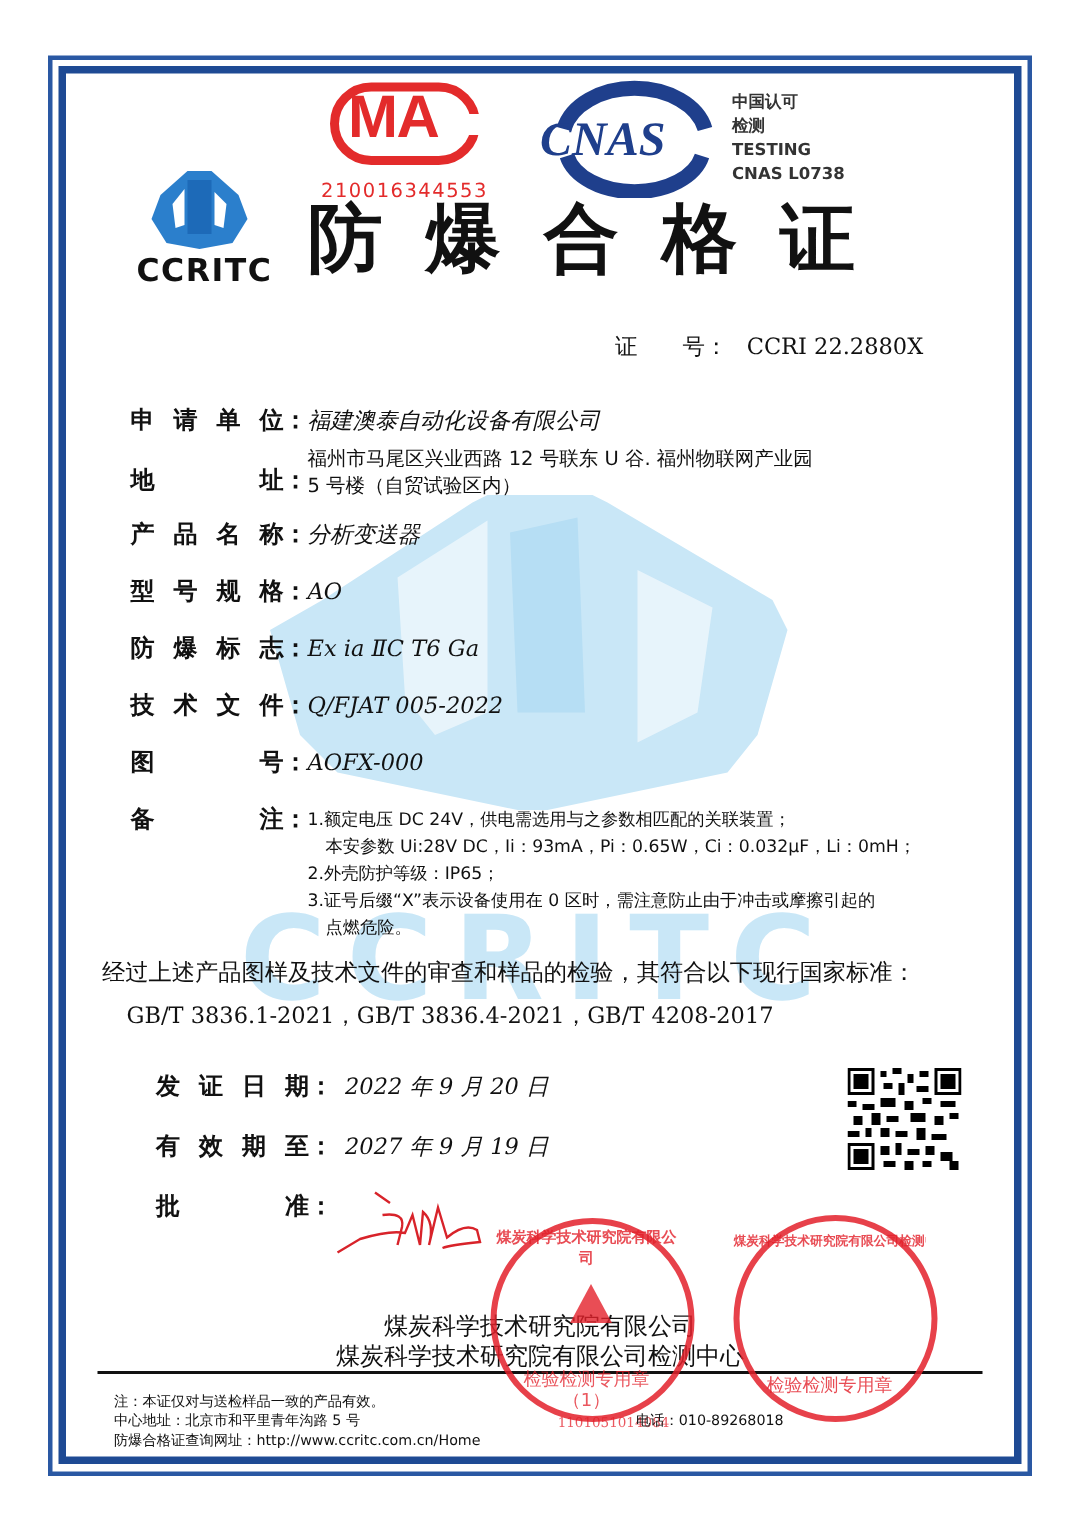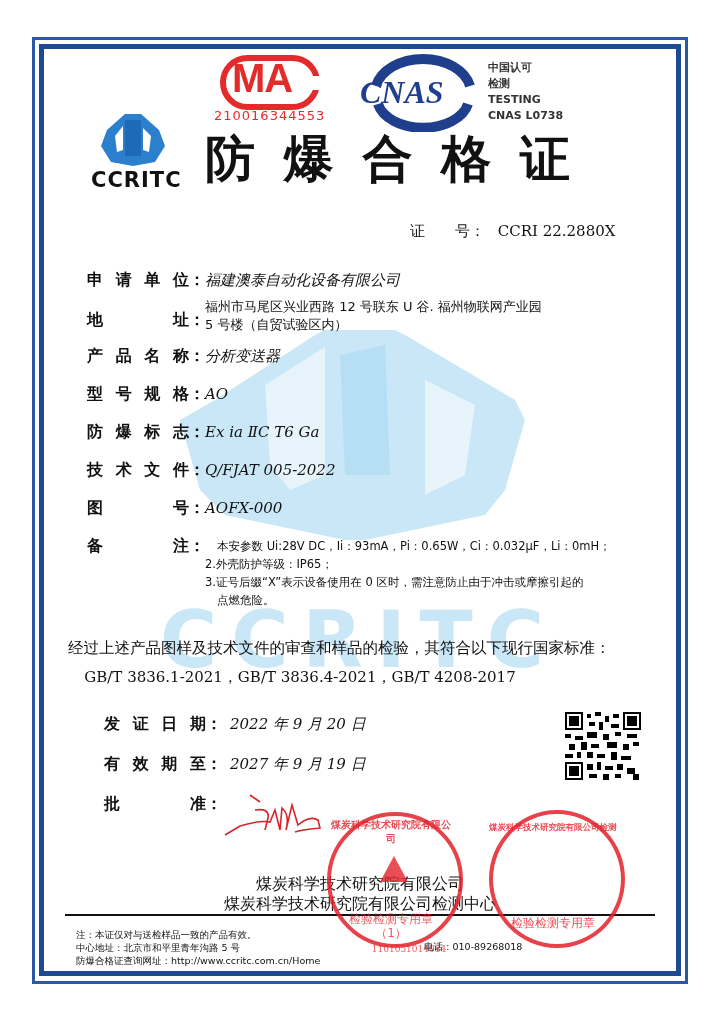"210016344553" div.abs { top: 108px -> 120px }
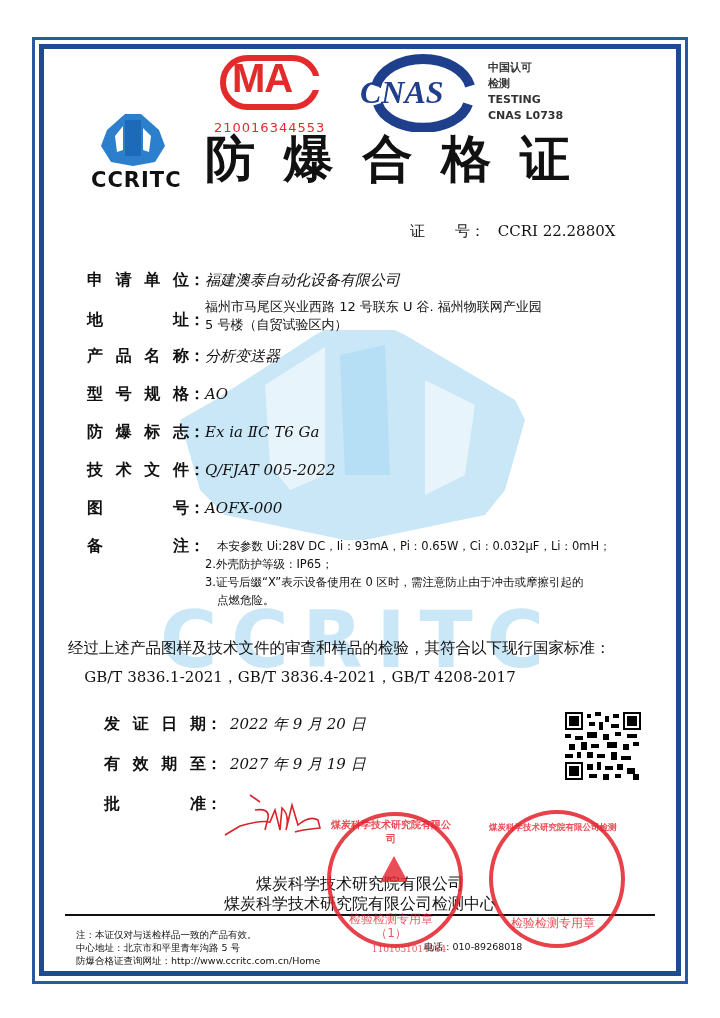"1.额定电压 DC 24V，供电需选用与之参数相匹配的关联装置；" div.note-line { html: none -> <div>1.额定电压 DC 24V，供电需选用与之参数相匹配的关联装置；</div> }
